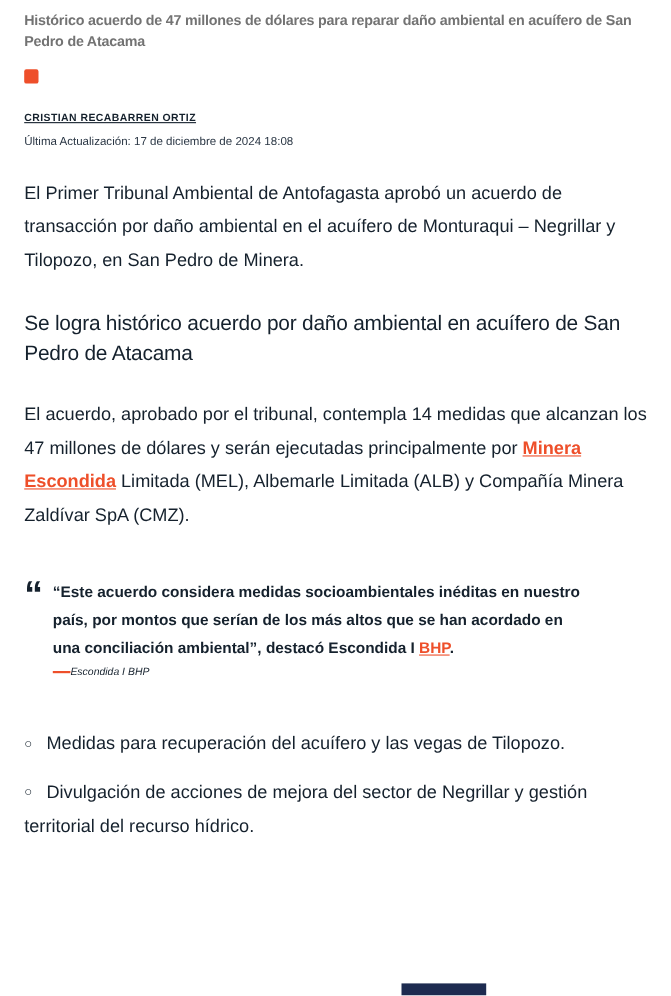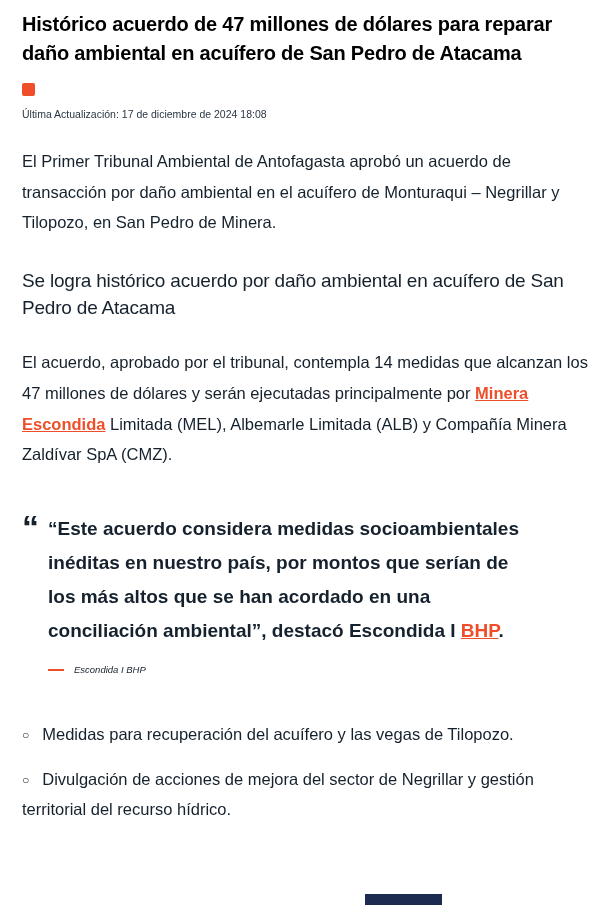"Histórico acuerdo de 47 millones" .headline { color: #000000 -> #737373; font-size: 20px -> 13px }
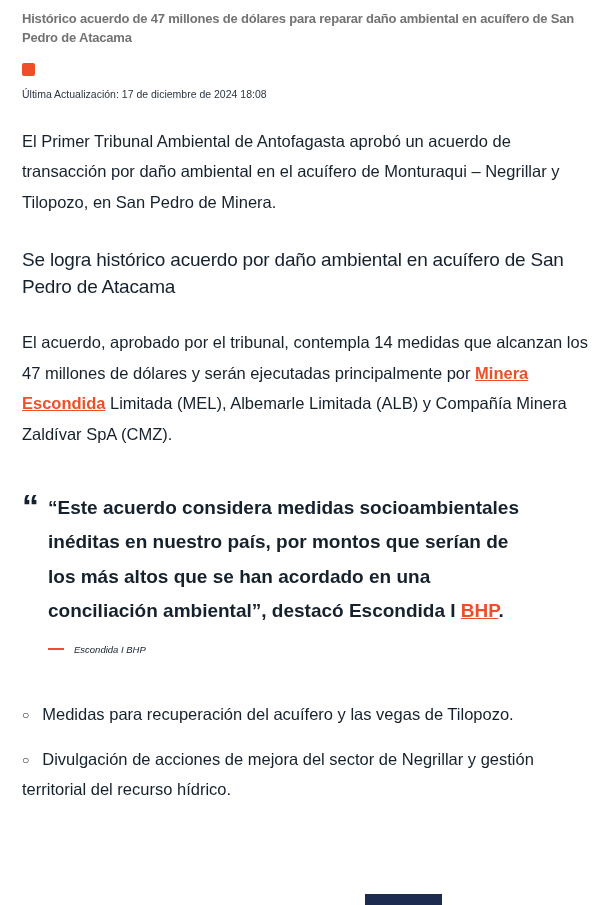"CRISTIAN RECABARREN ORTIZ" div { html: none -> <div> <a>CRISTIAN RECABARREN ORTIZ</a> </div> }
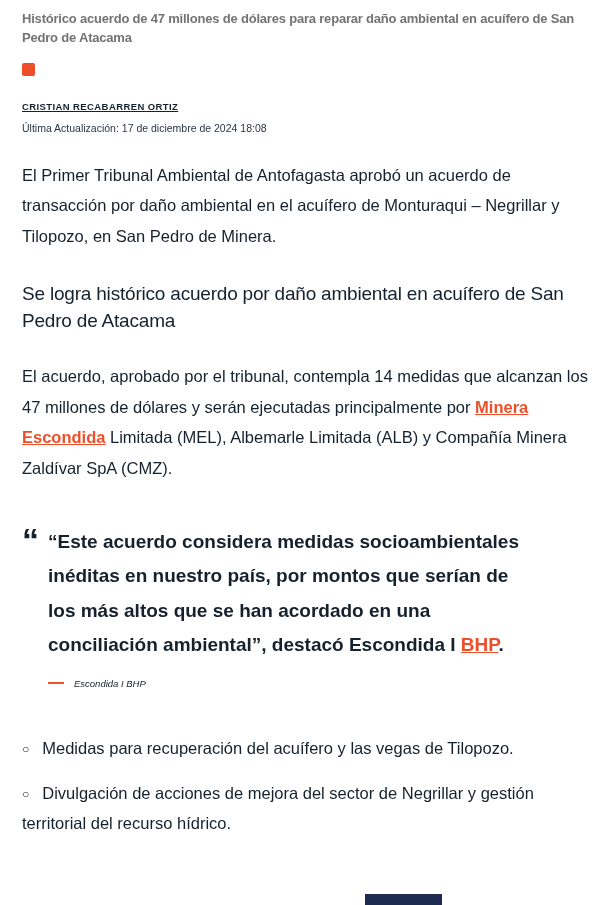"“Este acuerdo considera medidas" .quote-text { font-size: 19px -> 14px }
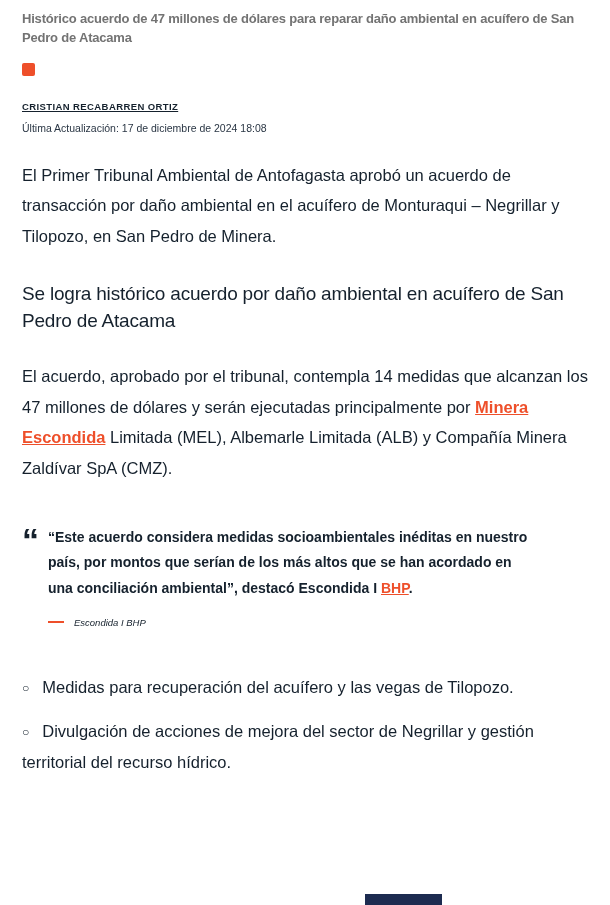"Escondida I BHP" .quote-attribution { gap: 10px -> 0; margin-top: 16px -> 4px }
